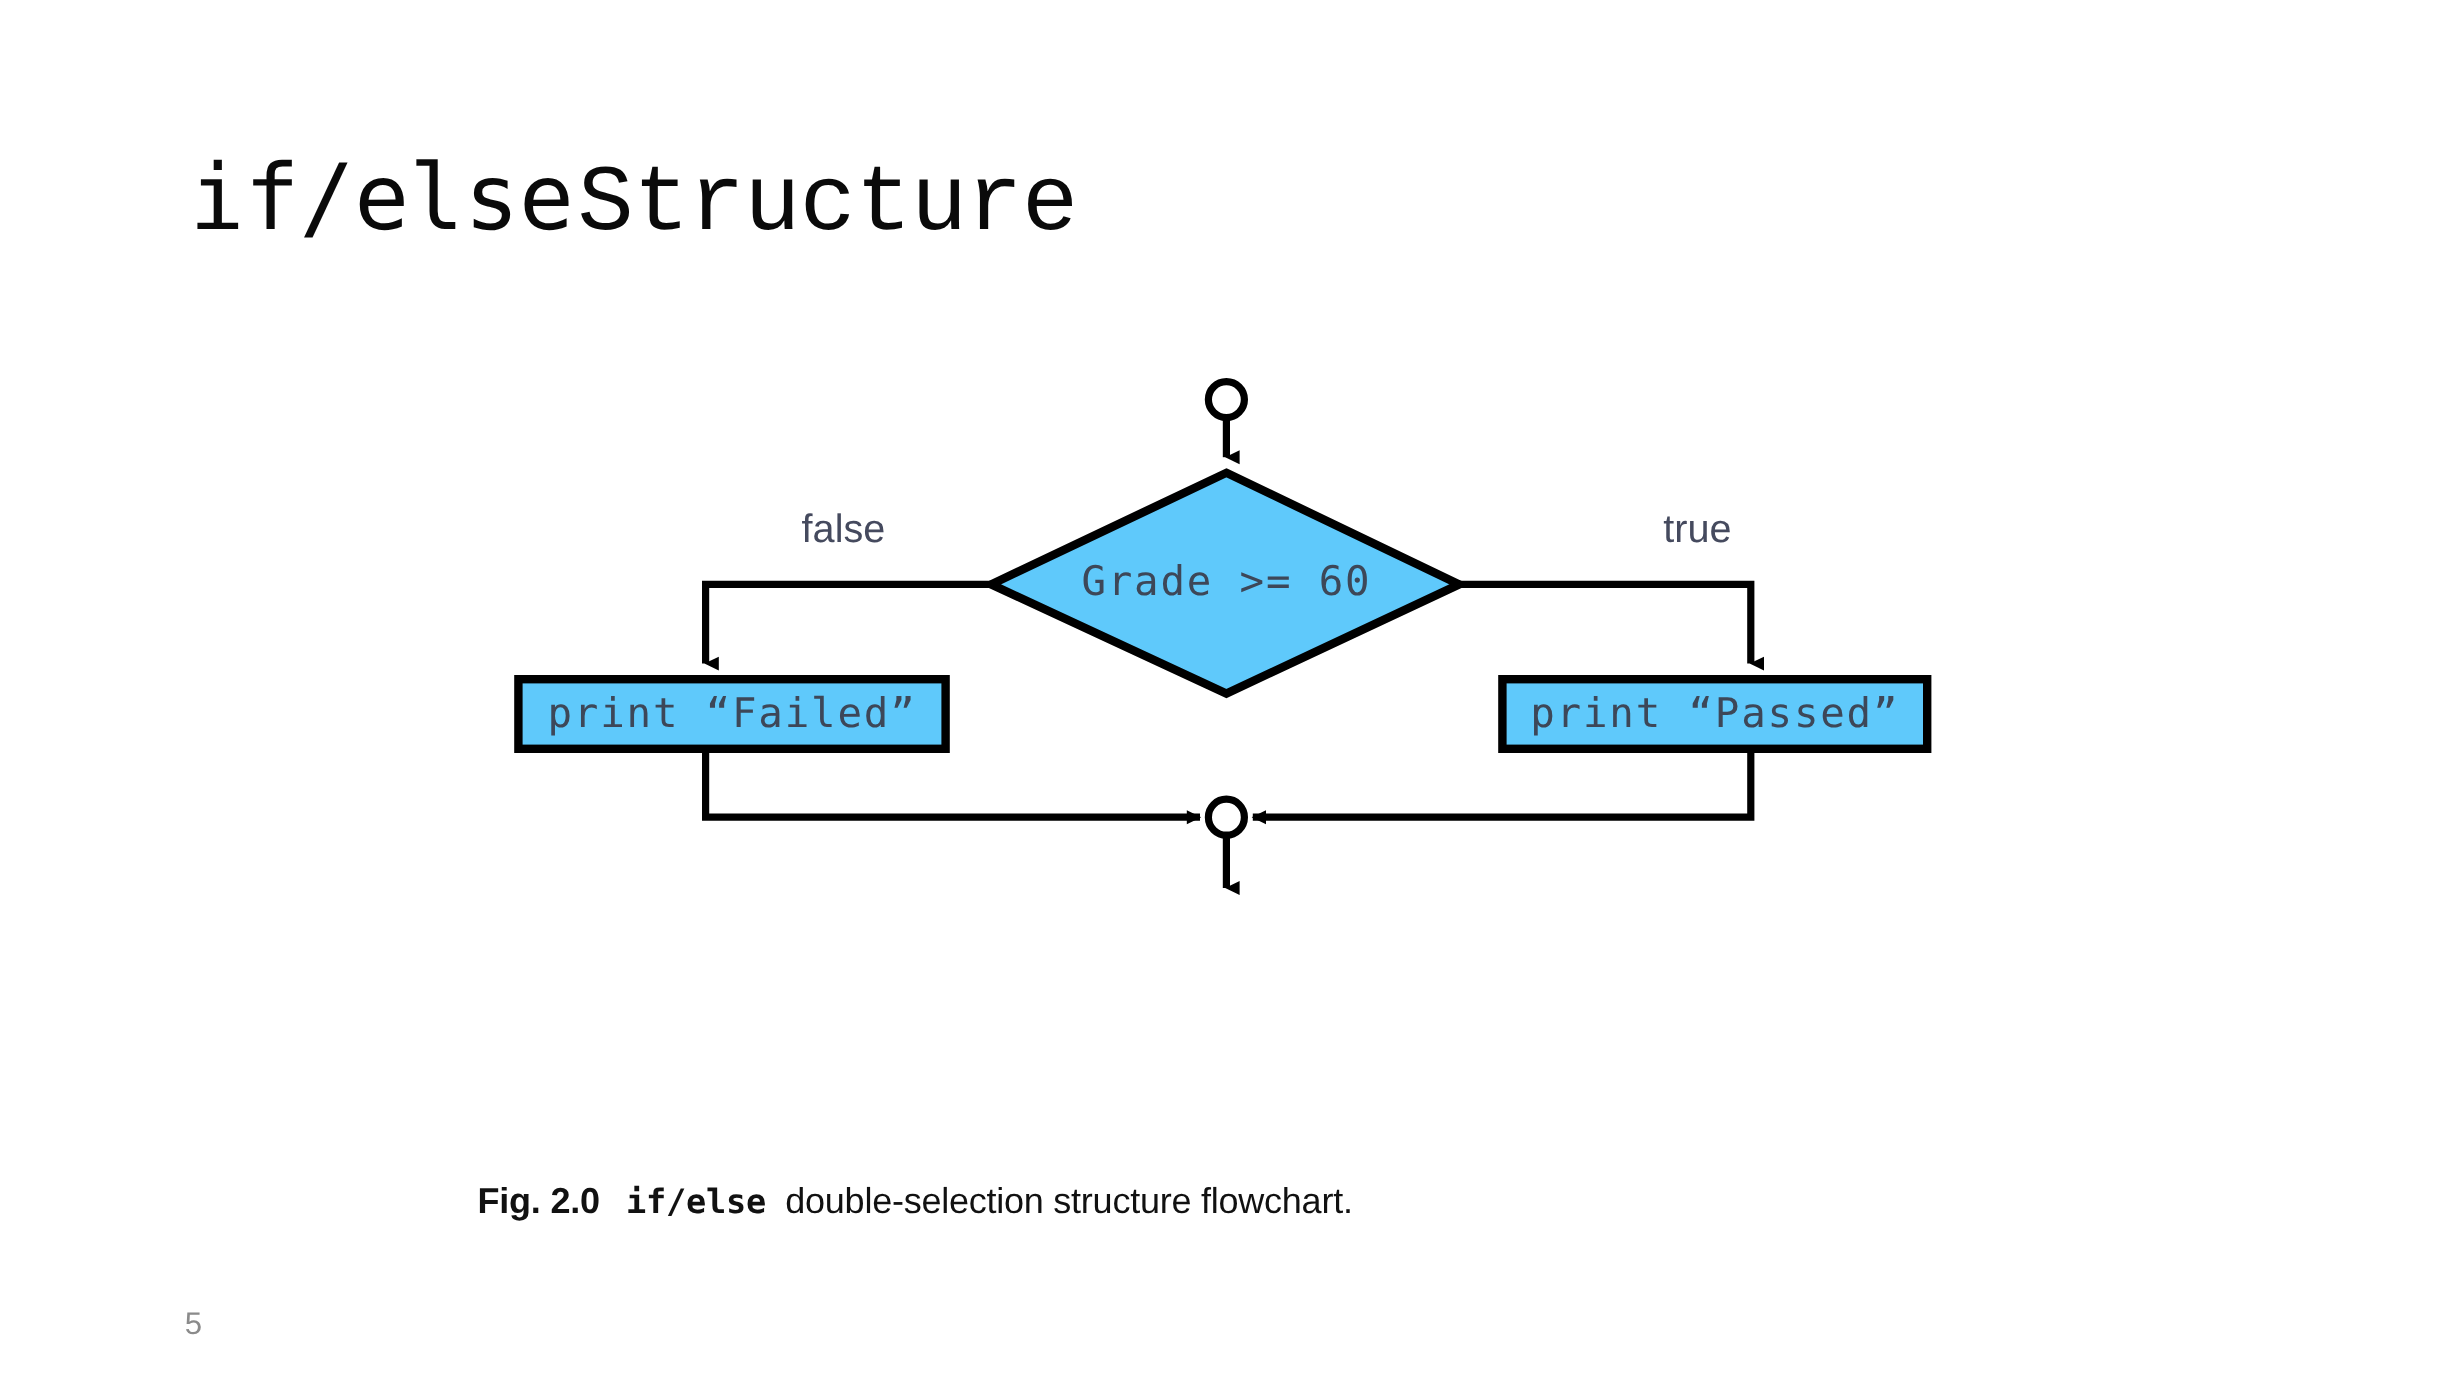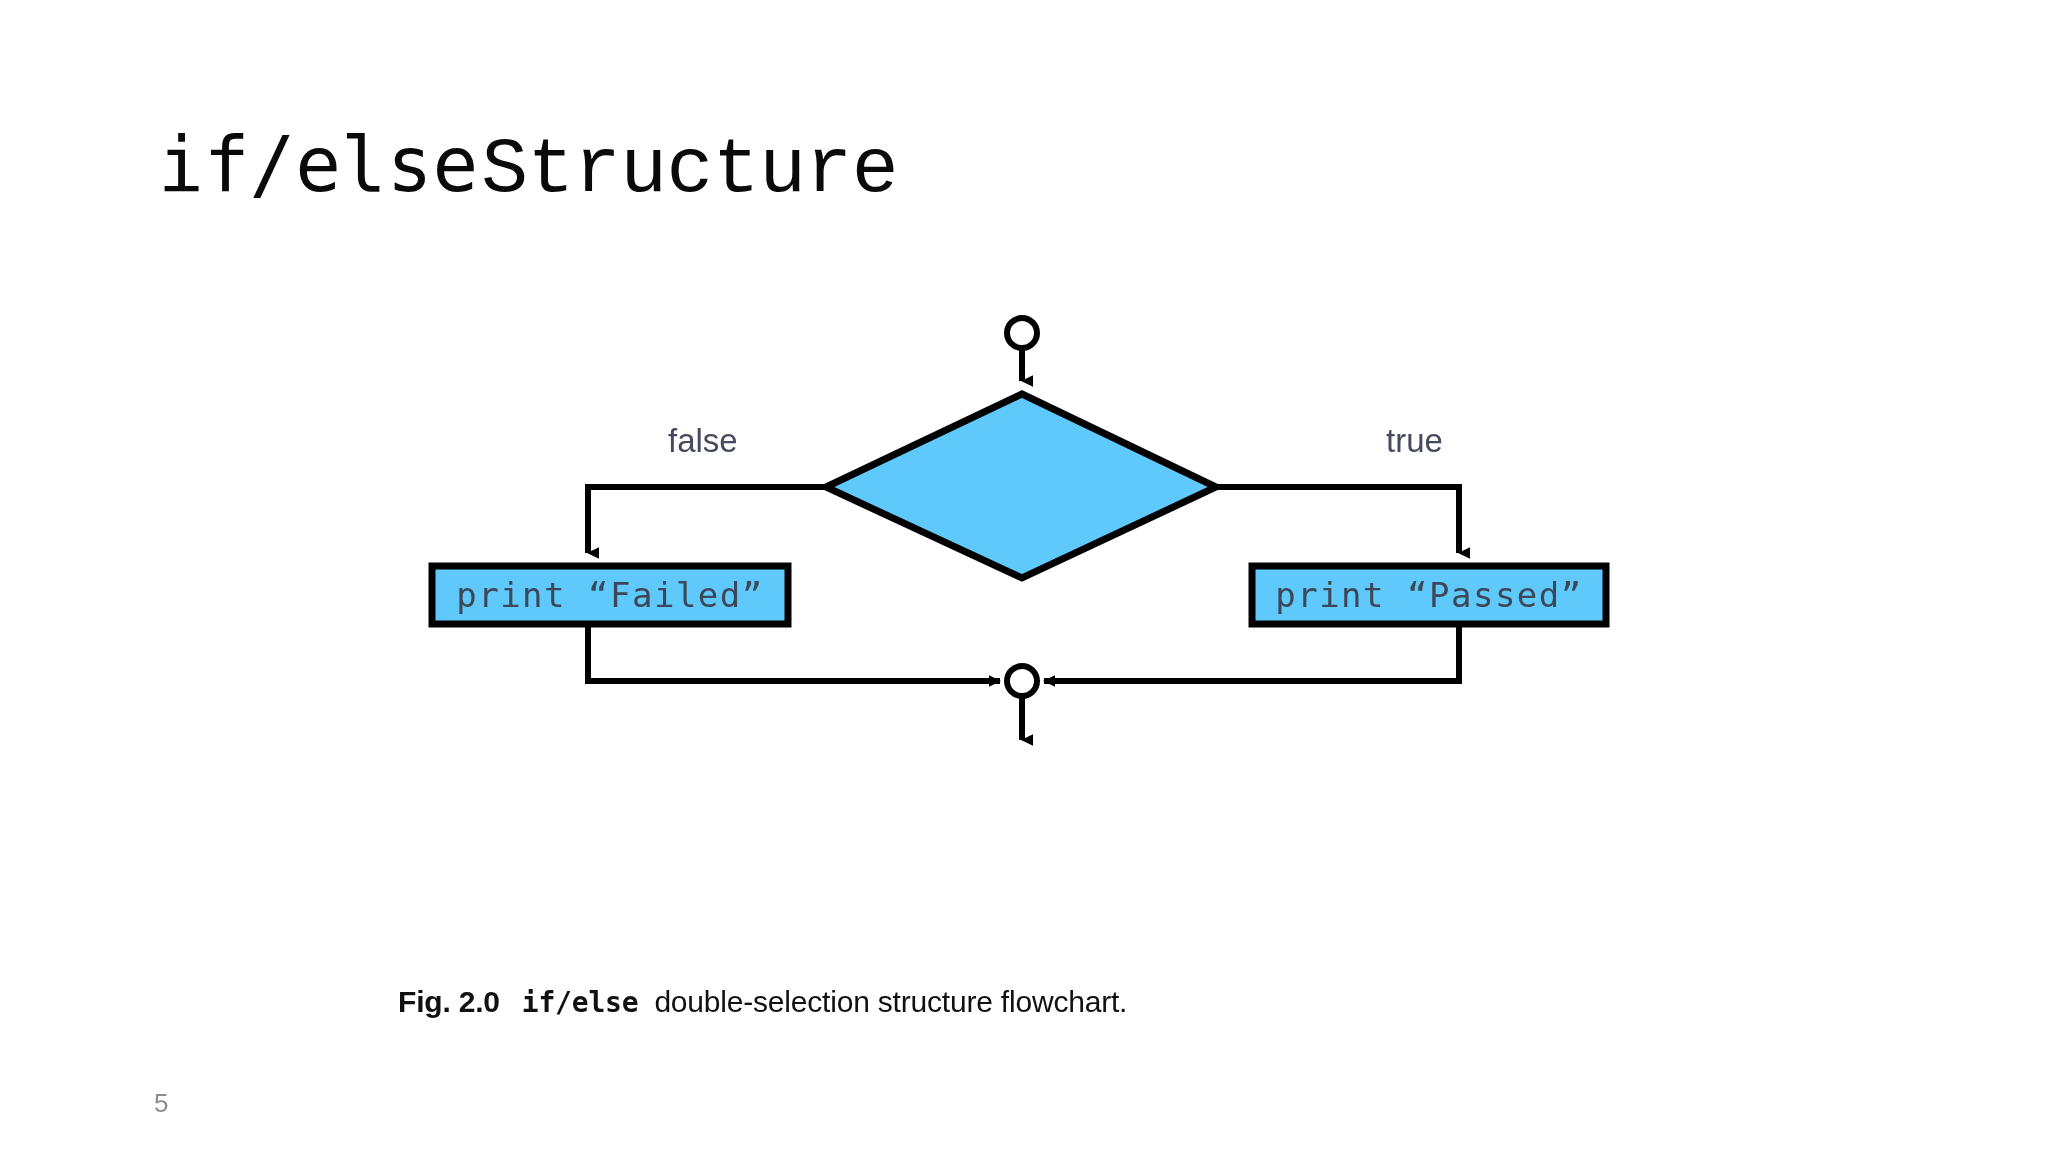"Grade >= 60" div.node-text { html: none -> <div>Grade &gt;= 60</div> }
